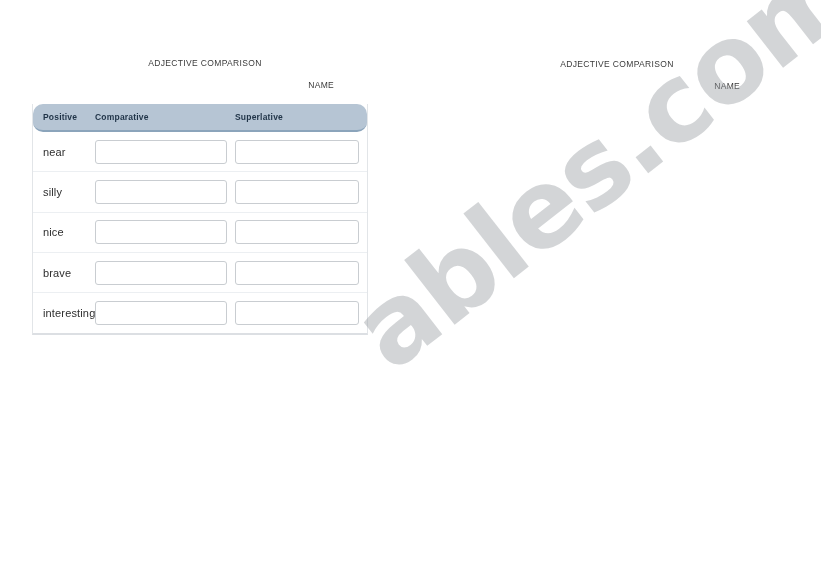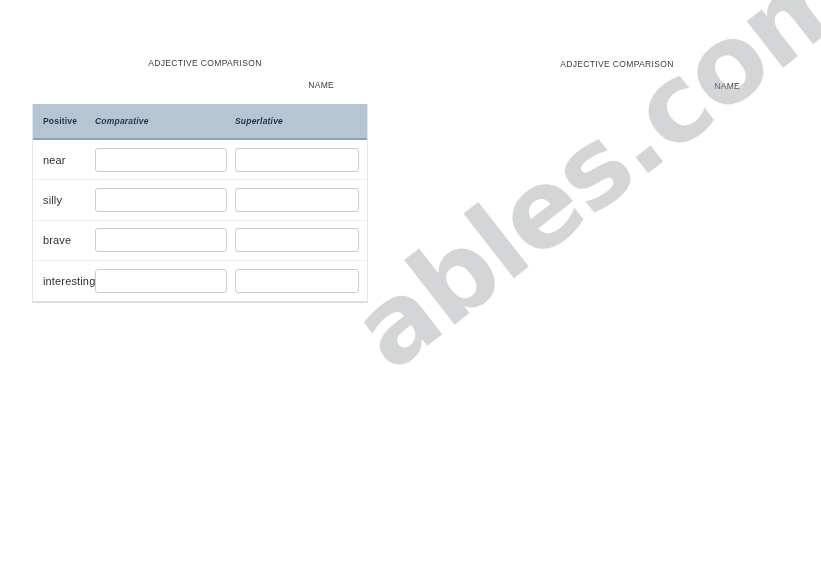"Positive" .thead { border-radius: none -> 10px; height: 36px -> 28px }
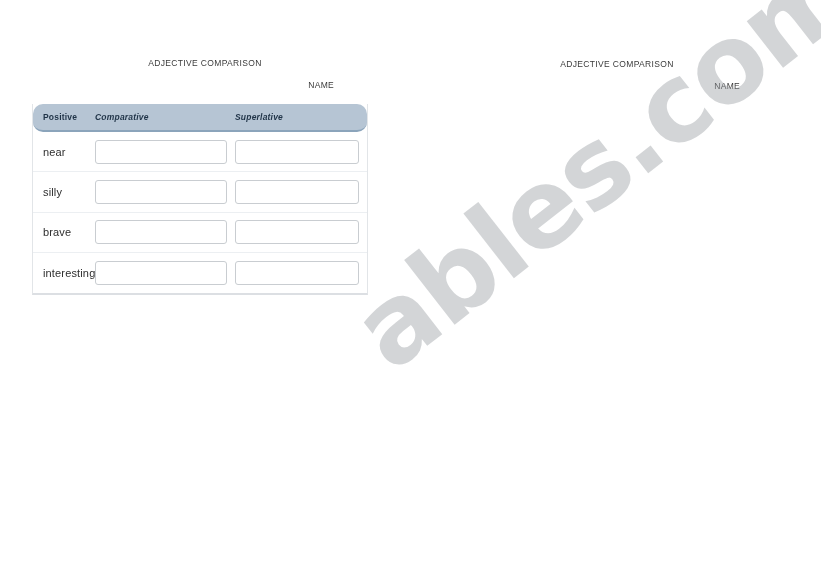"Comparative" .th.c2 { font-style: italic -> none }
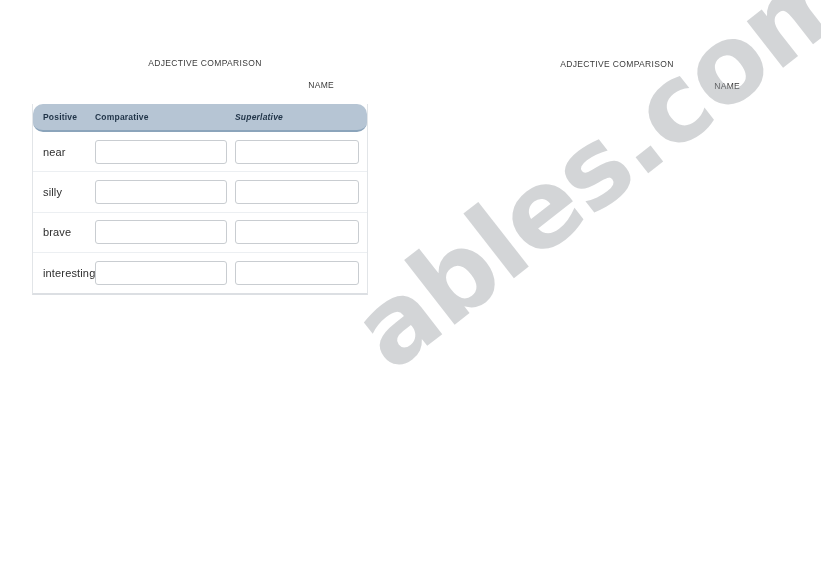"Superlative" .th.c3 { font-style: italic -> none }
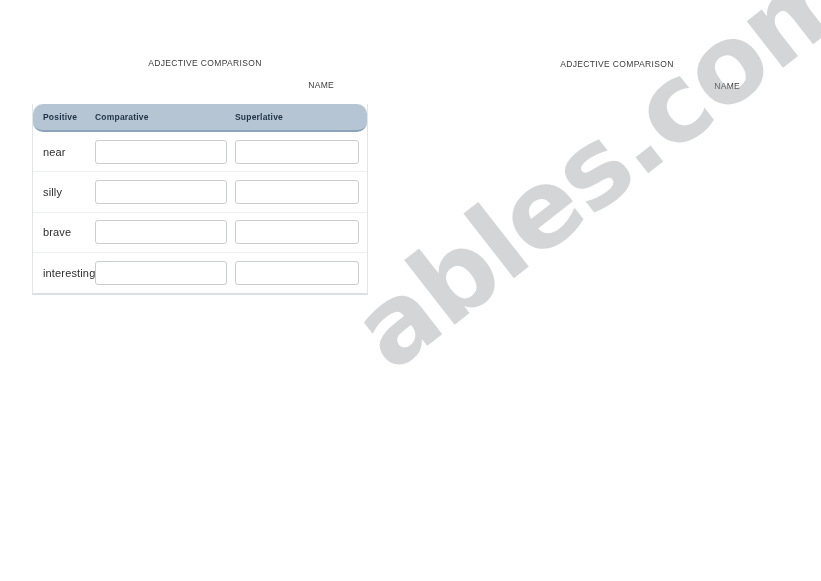"nice" div.row { html: none -> <div> <div>nice</div> <div> <input> </div> <div> <input> </div> </div> }
